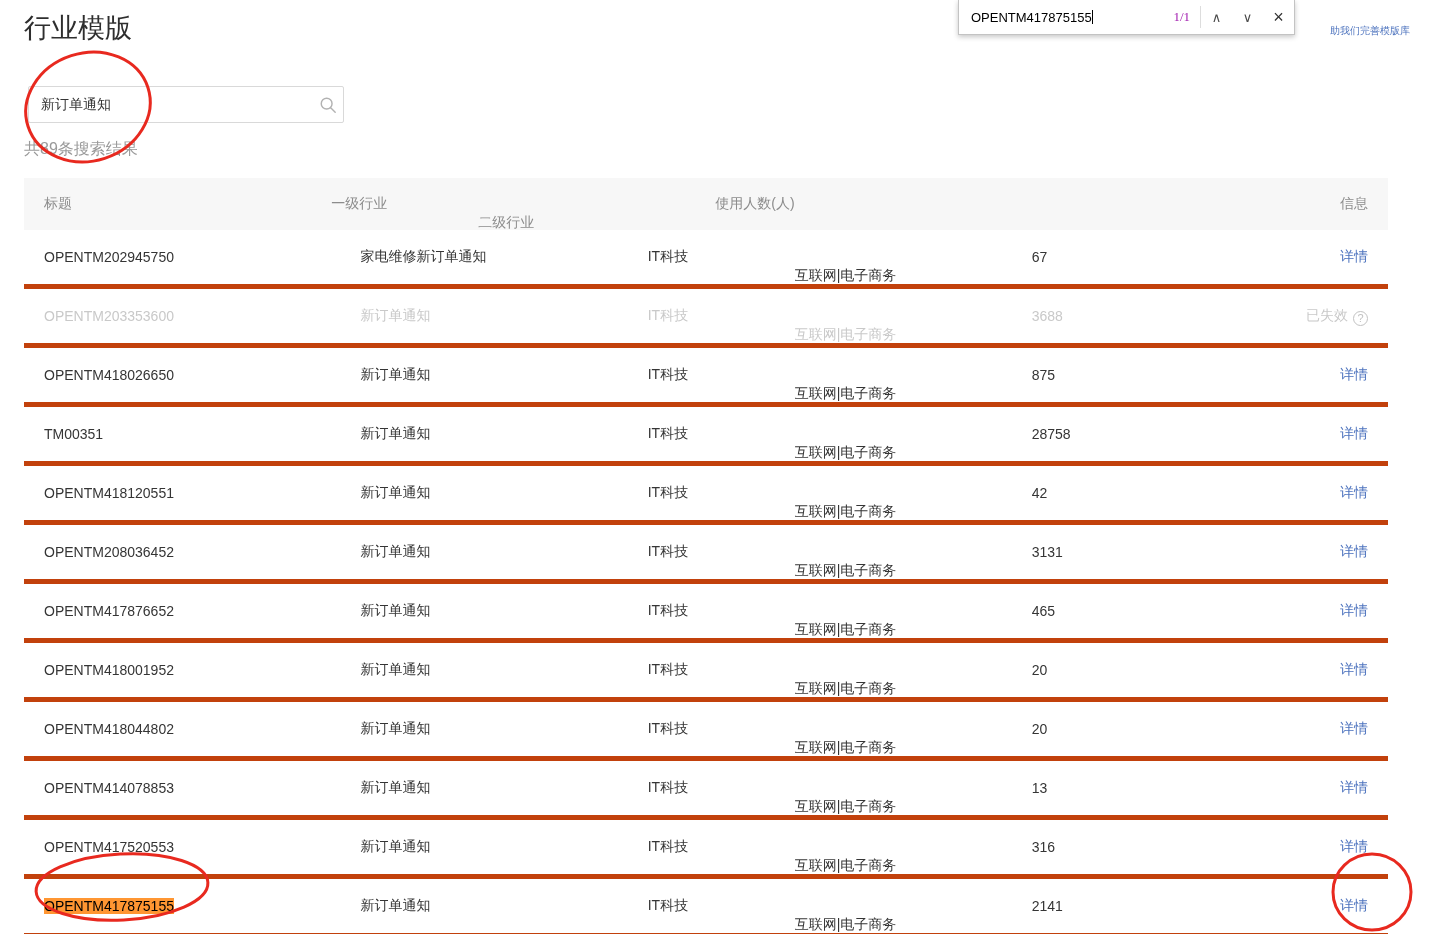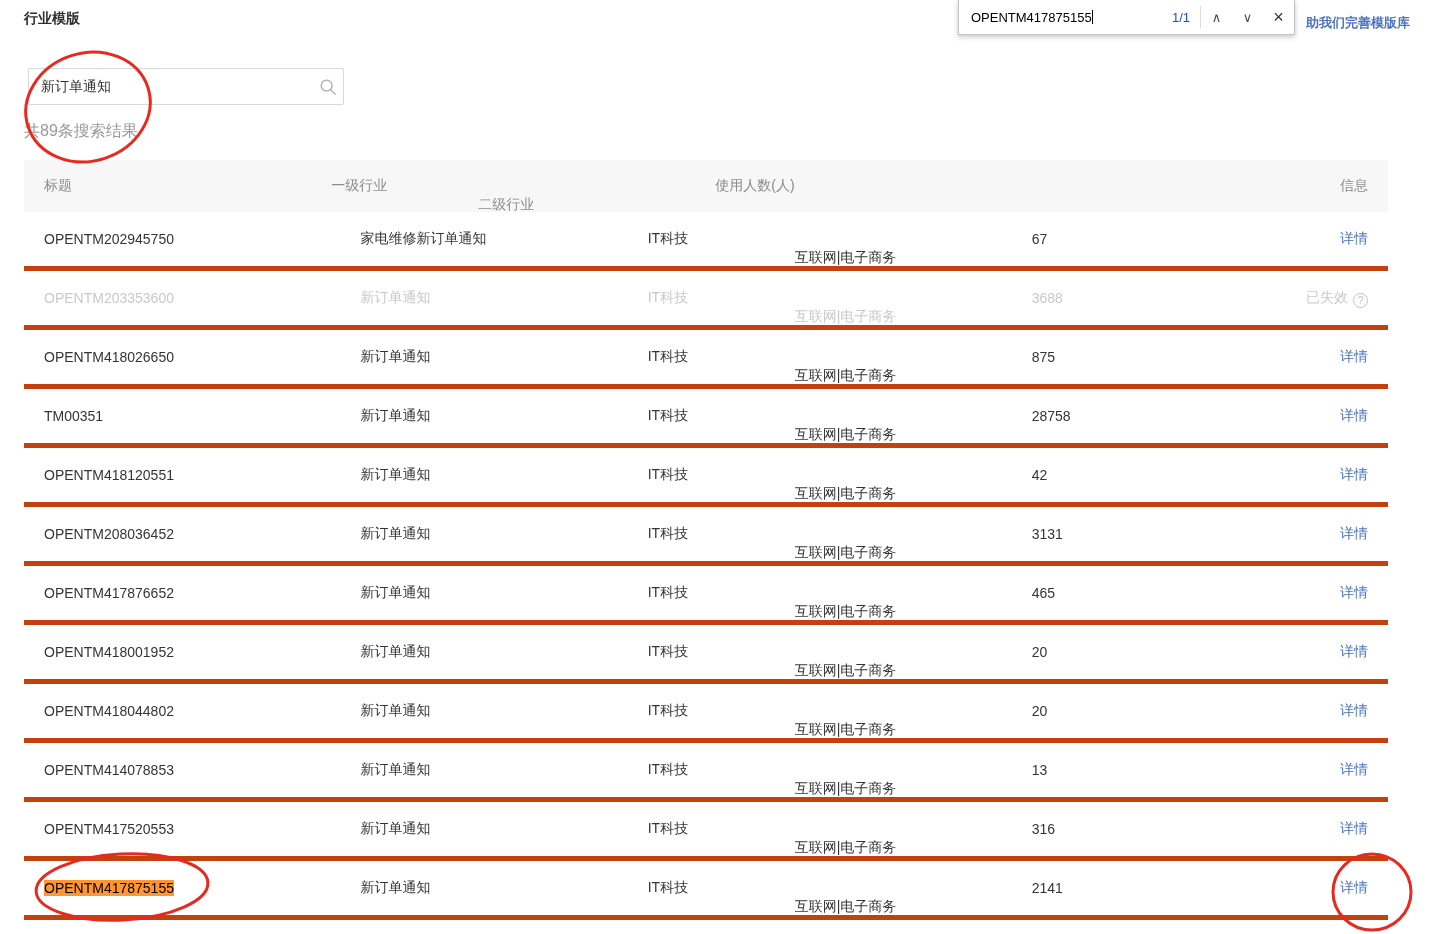"行业模版" .page-title { font-size: 14px -> 27px; font-weight: 700 -> 400 }
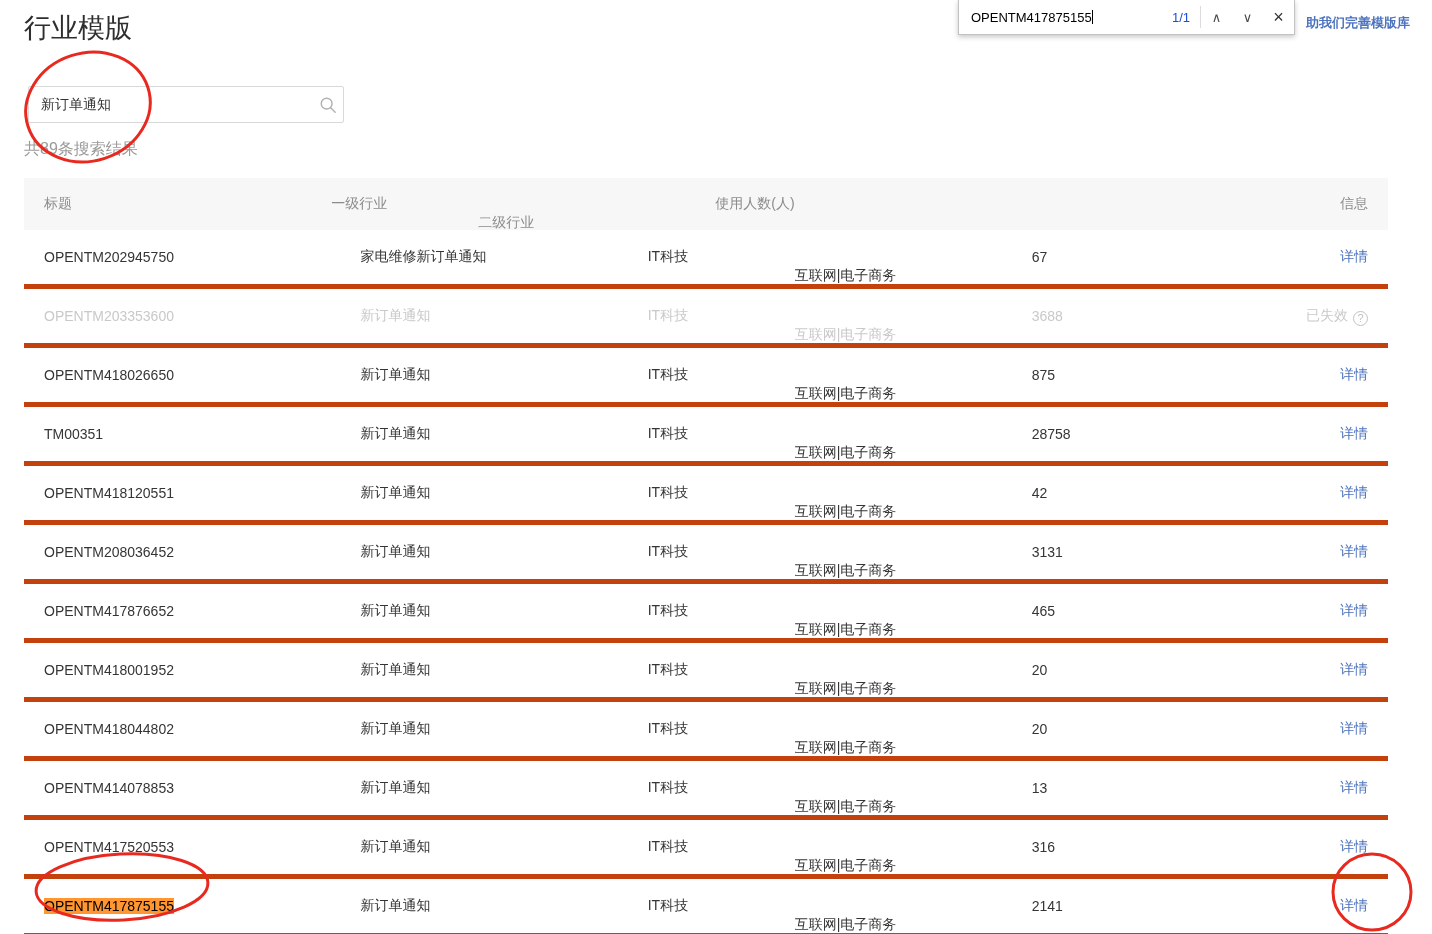"1/1" .find-count { color: #1d4ed8 -> #a21caf; font-family: none -> Liberation Serif, serif }
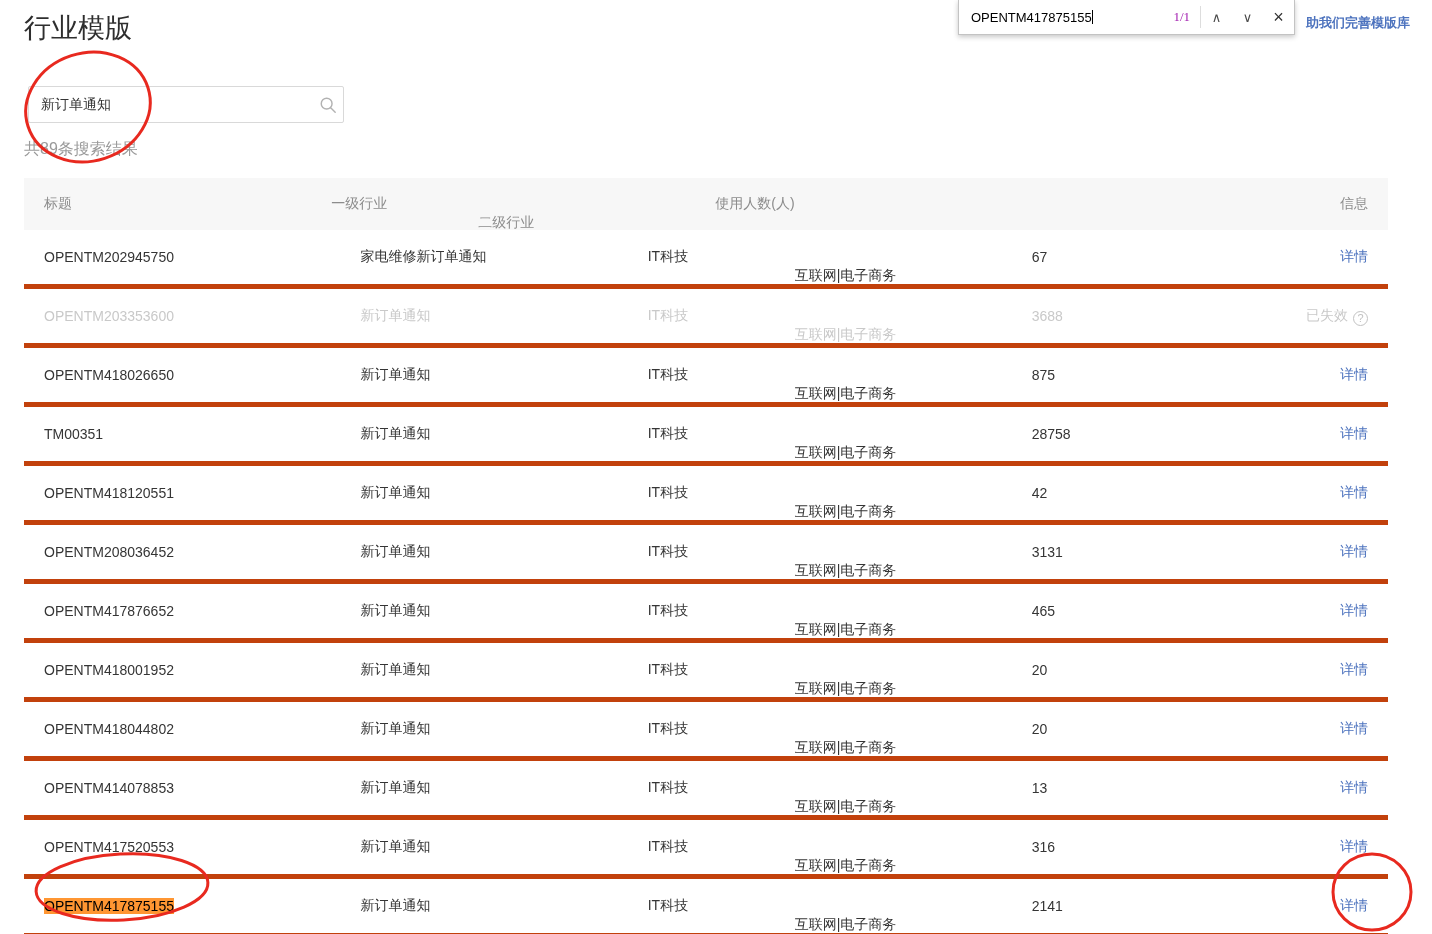"助我们完善模版库" .help-link { font-size: 13px -> 10px; font-weight: bold -> none; top: 14px -> 24px }
